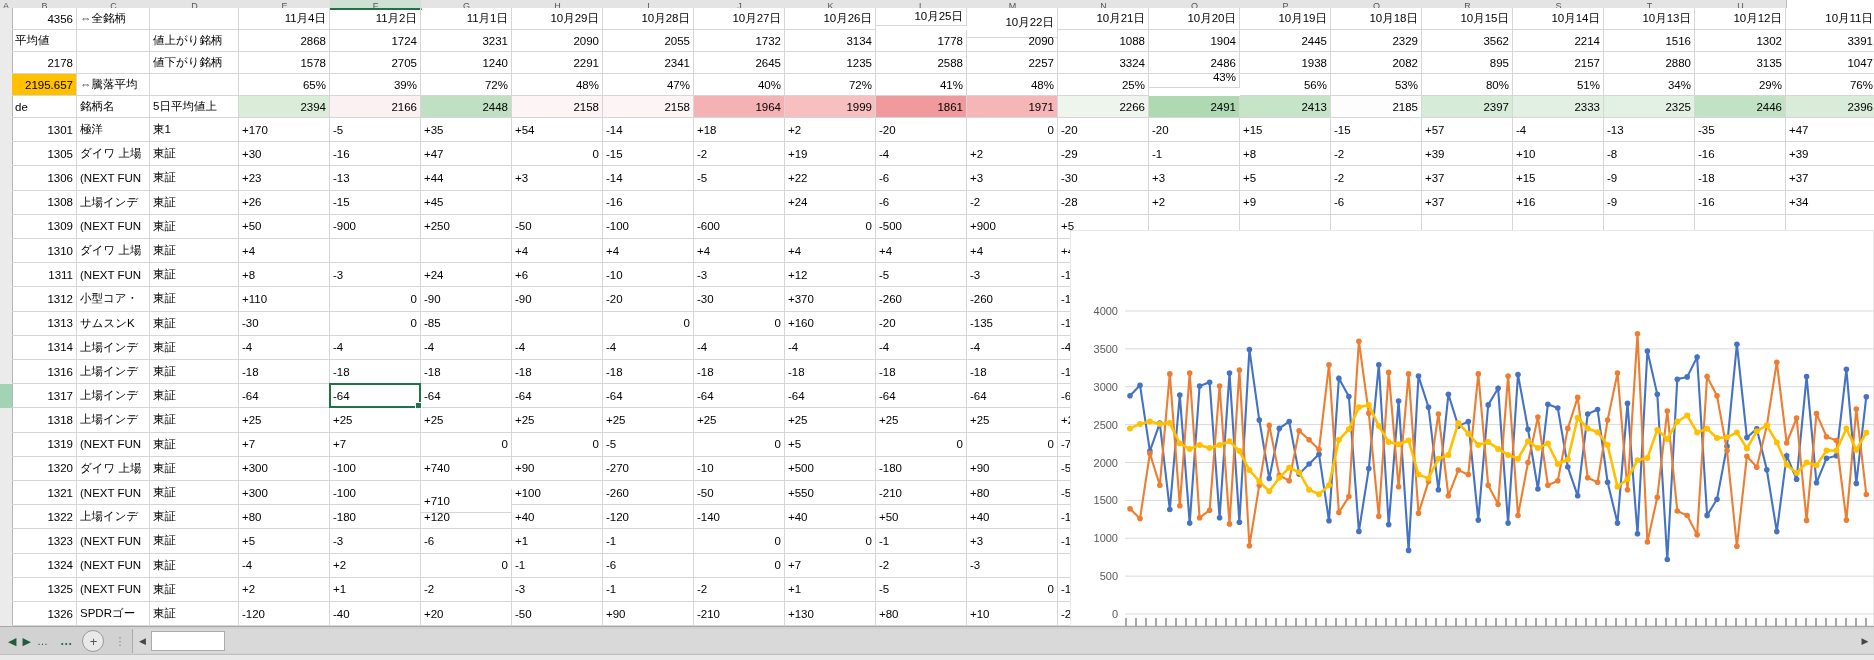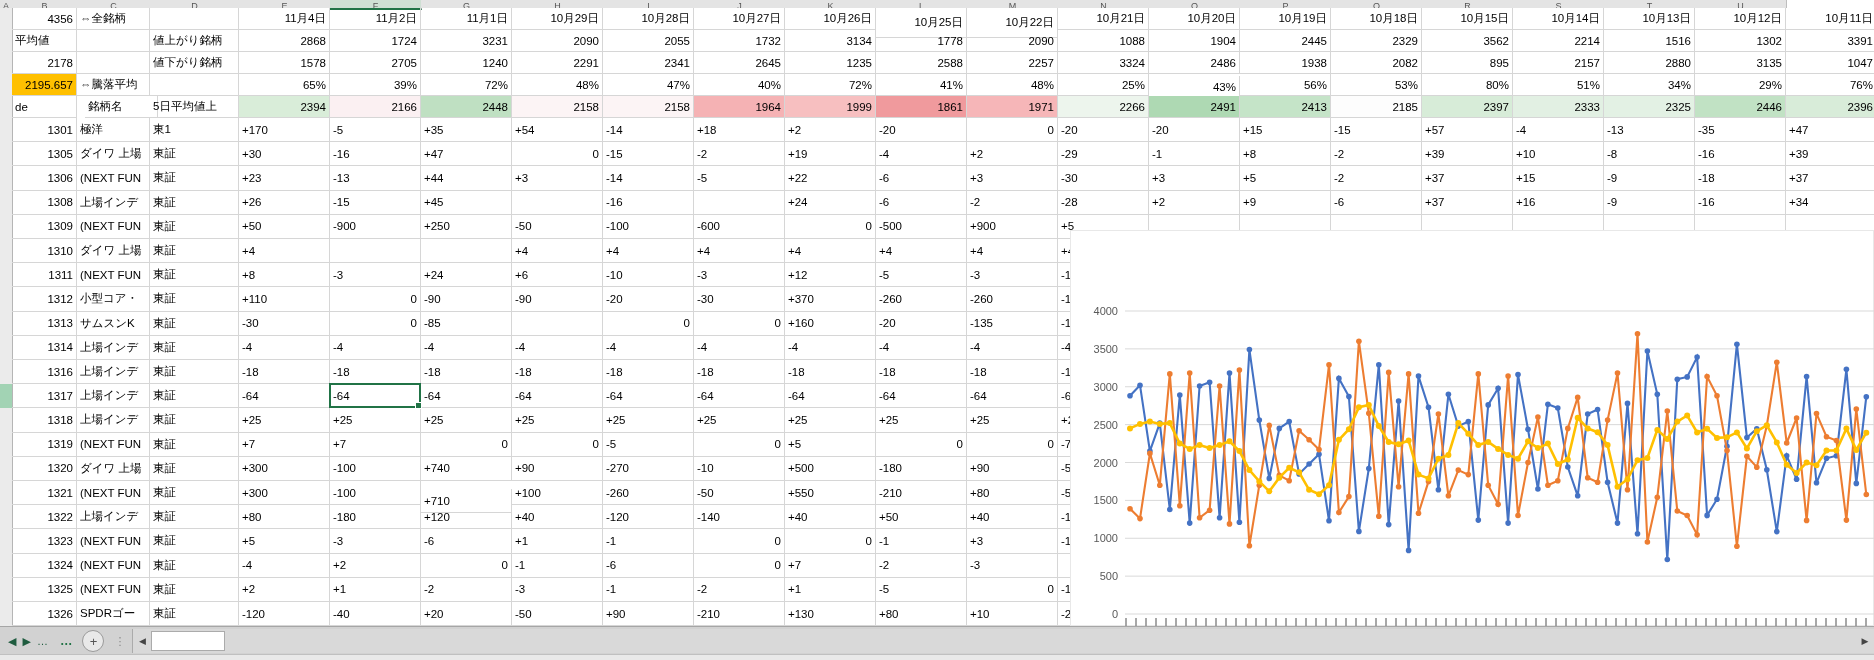"10月25日" div.cell { height: 30px -> 18px }
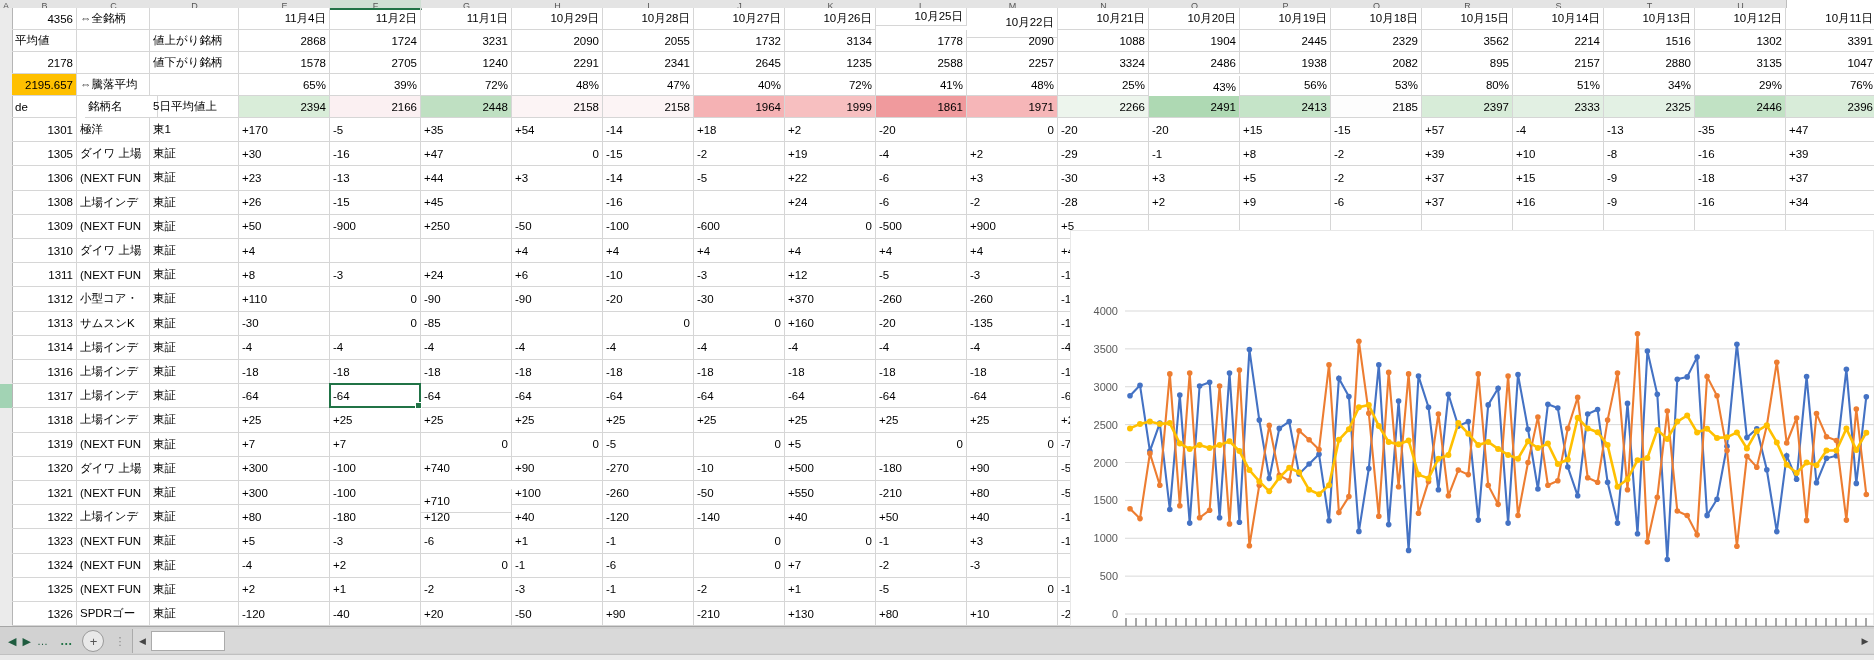"43%" div.cell { top: 76px -> 66px }
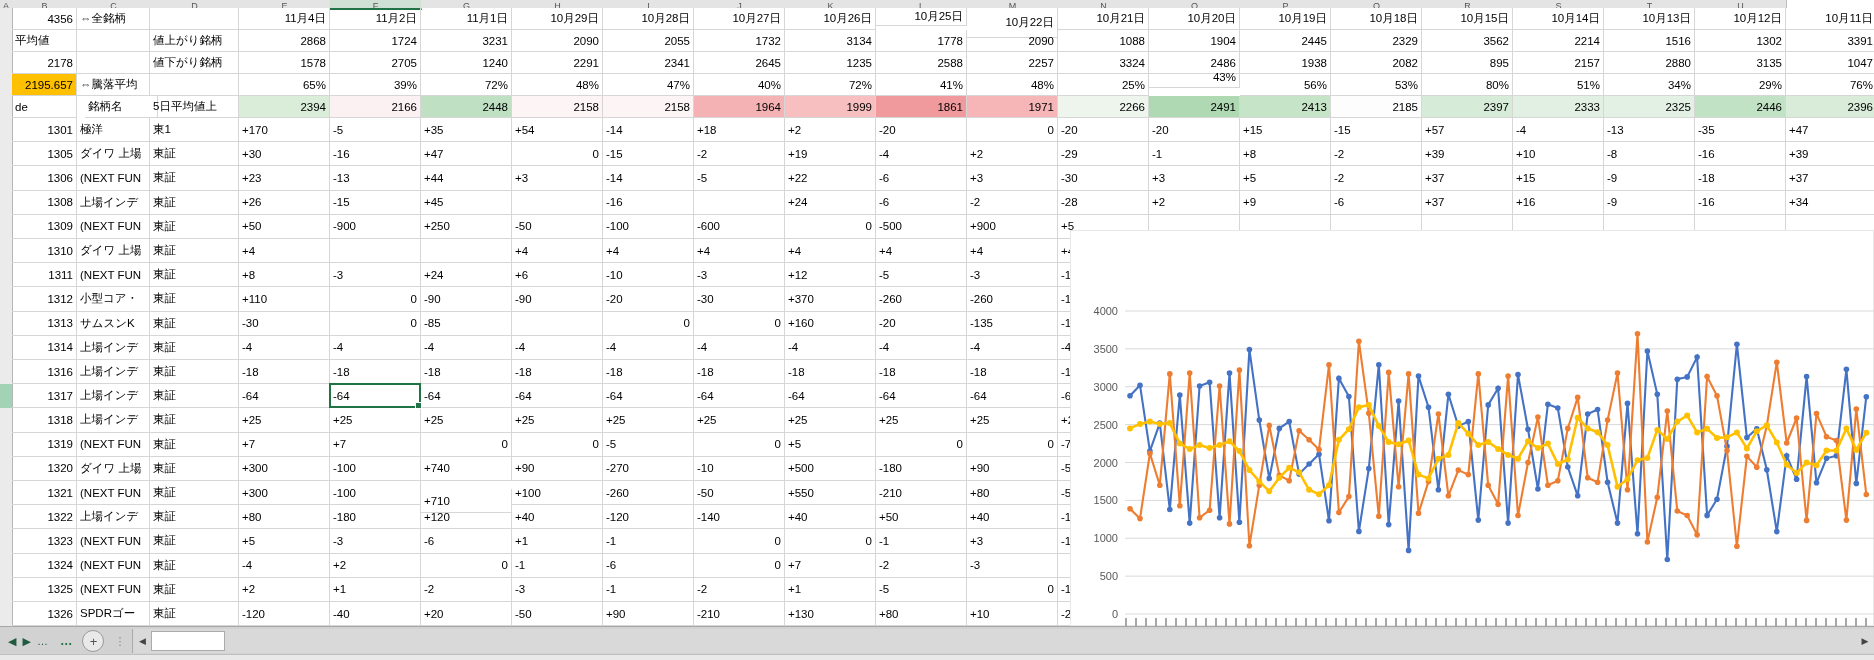"銘柄名" div.cell { left: 85px -> 77px }
